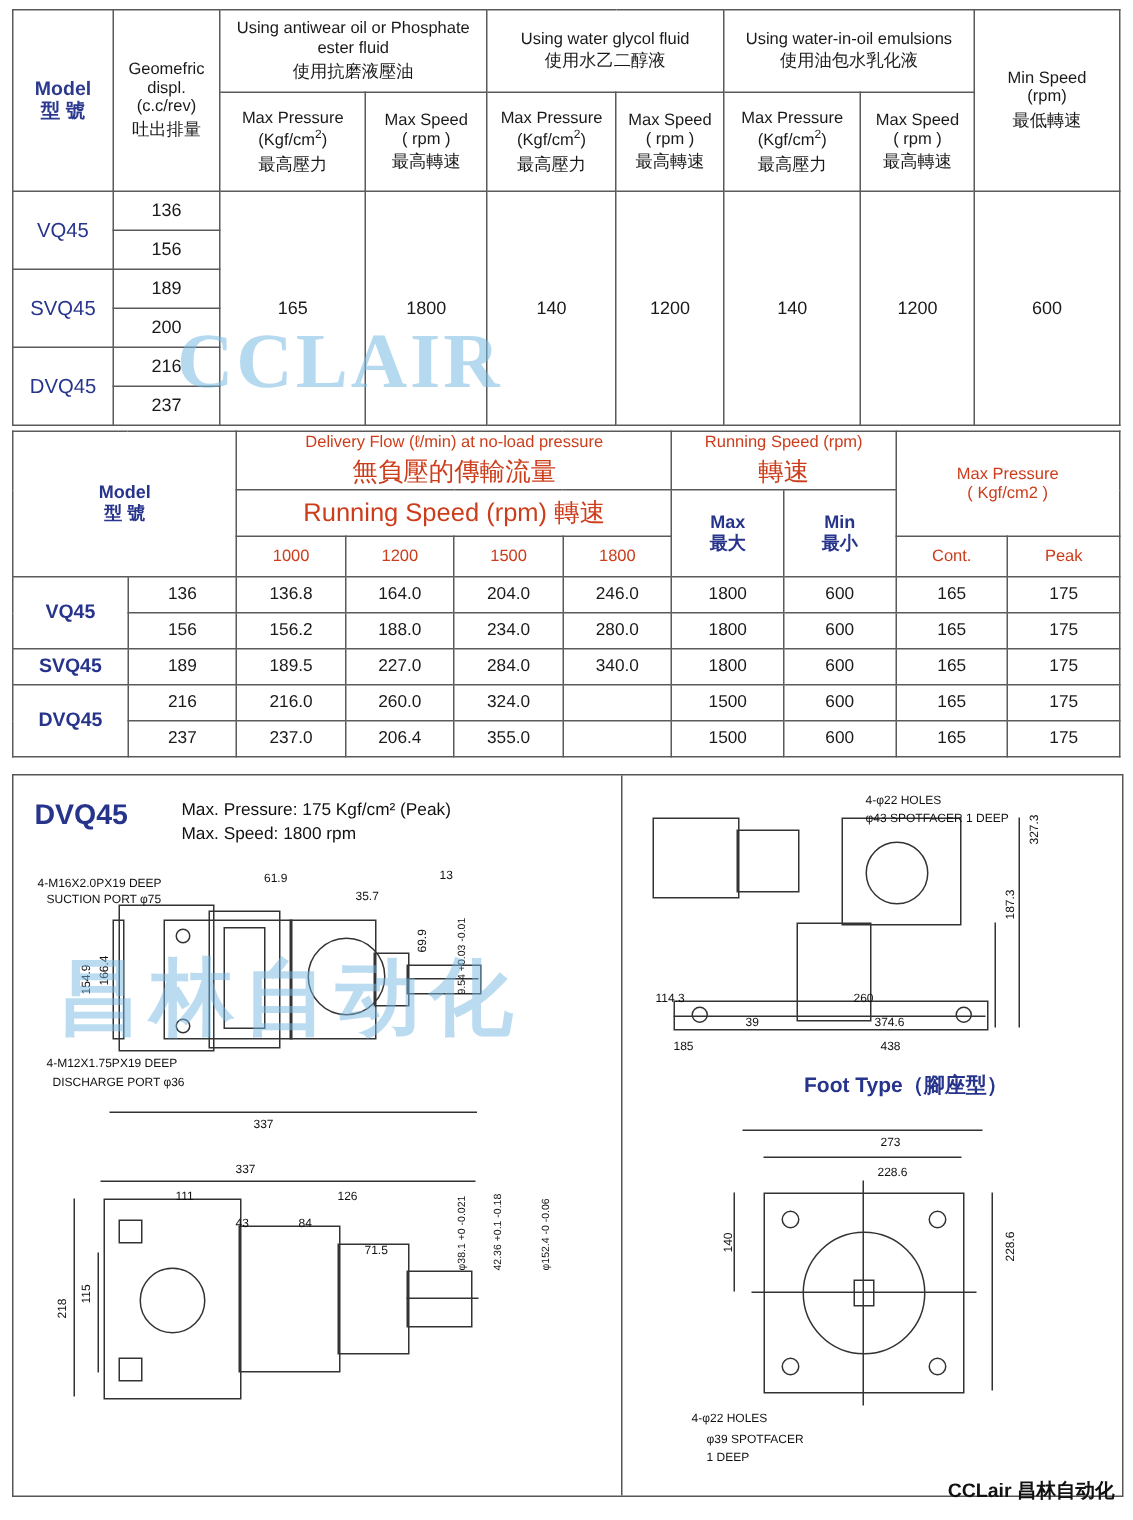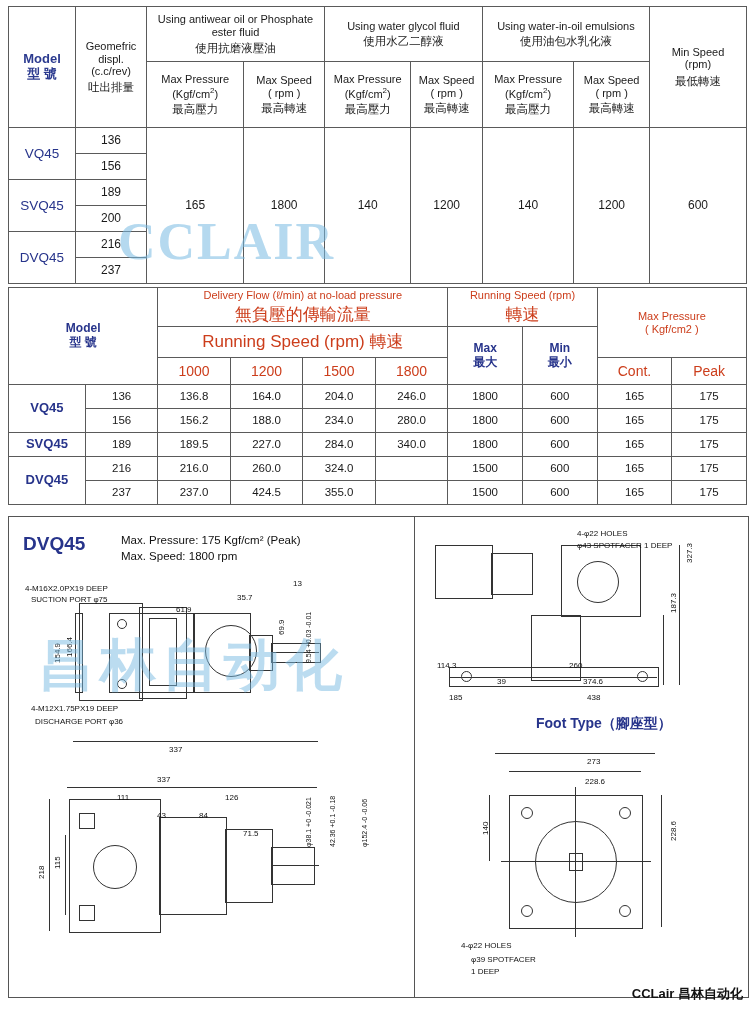"1000" #table2 .orange { font-size: 14px -> 11px }
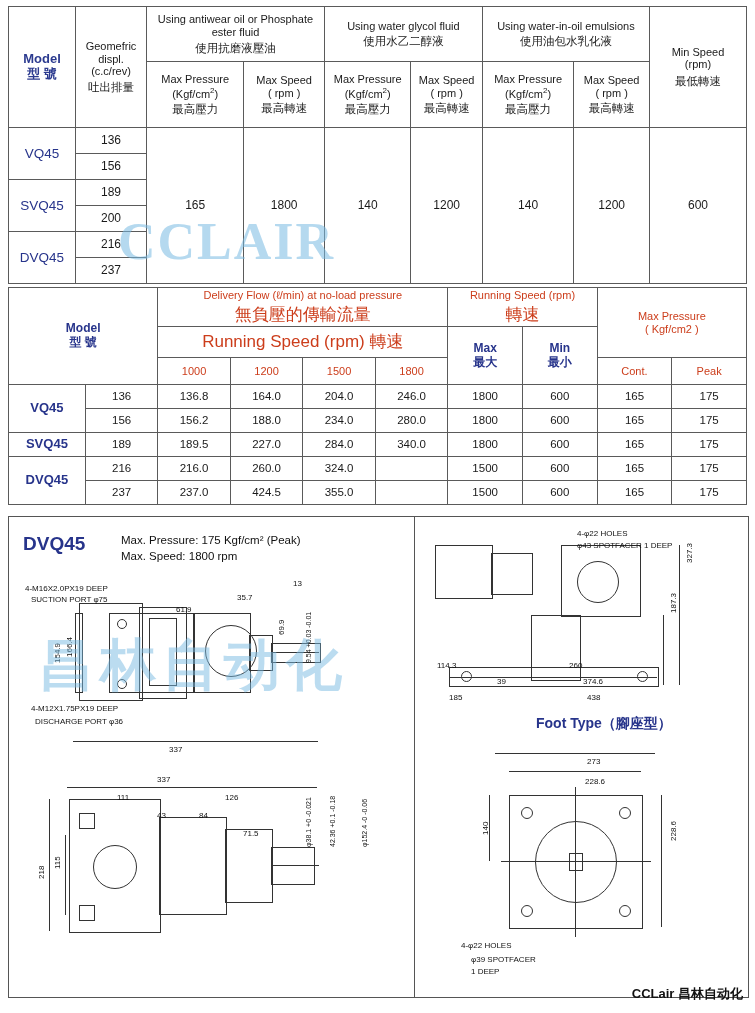"424.5" td.num { text: 424.5 -> 206.4 }
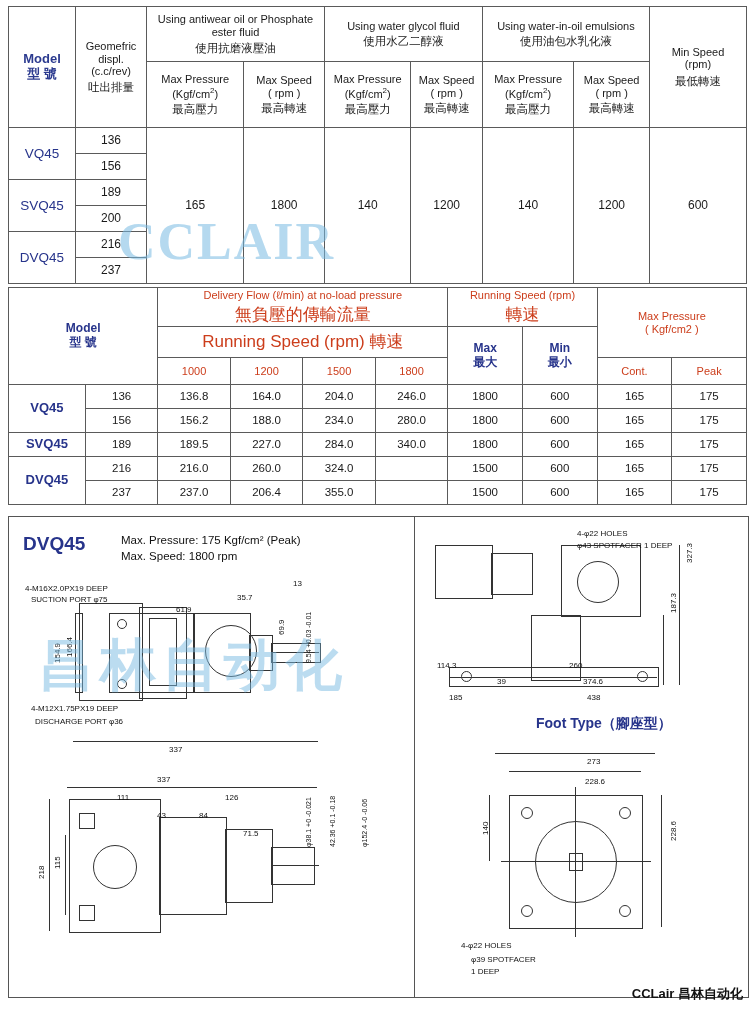"61.9" div.dim { top: 88px -> 64px }
